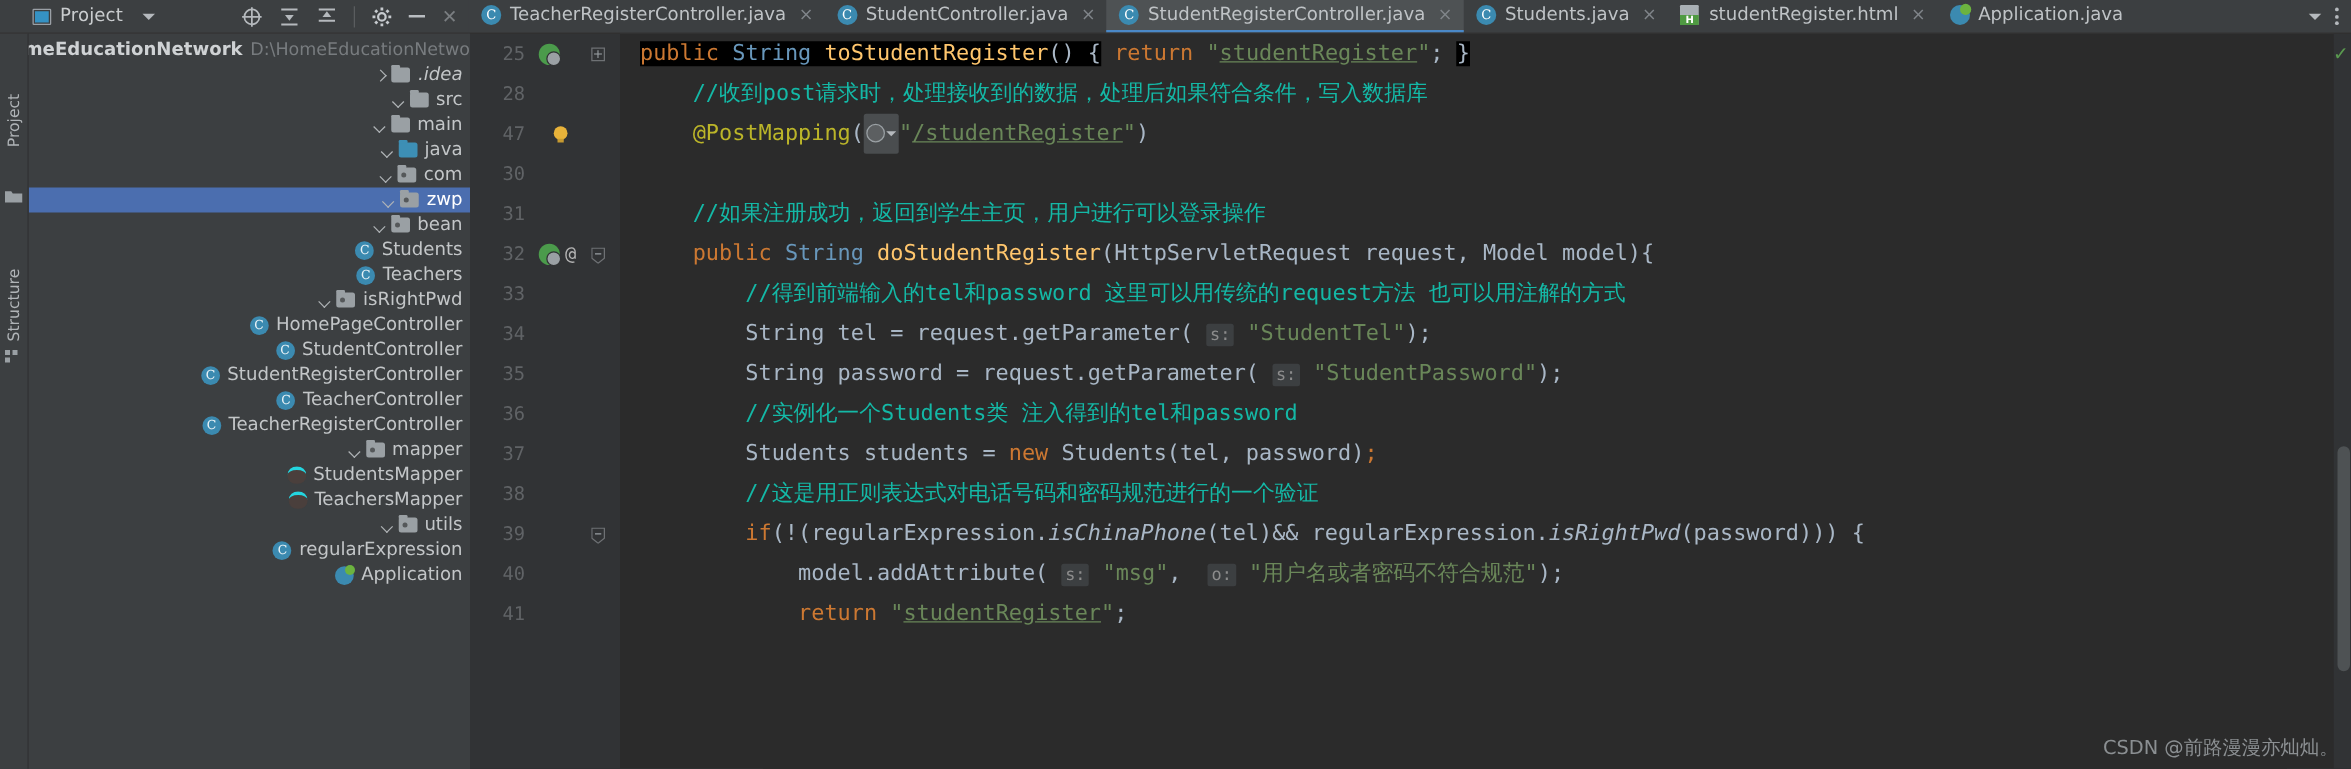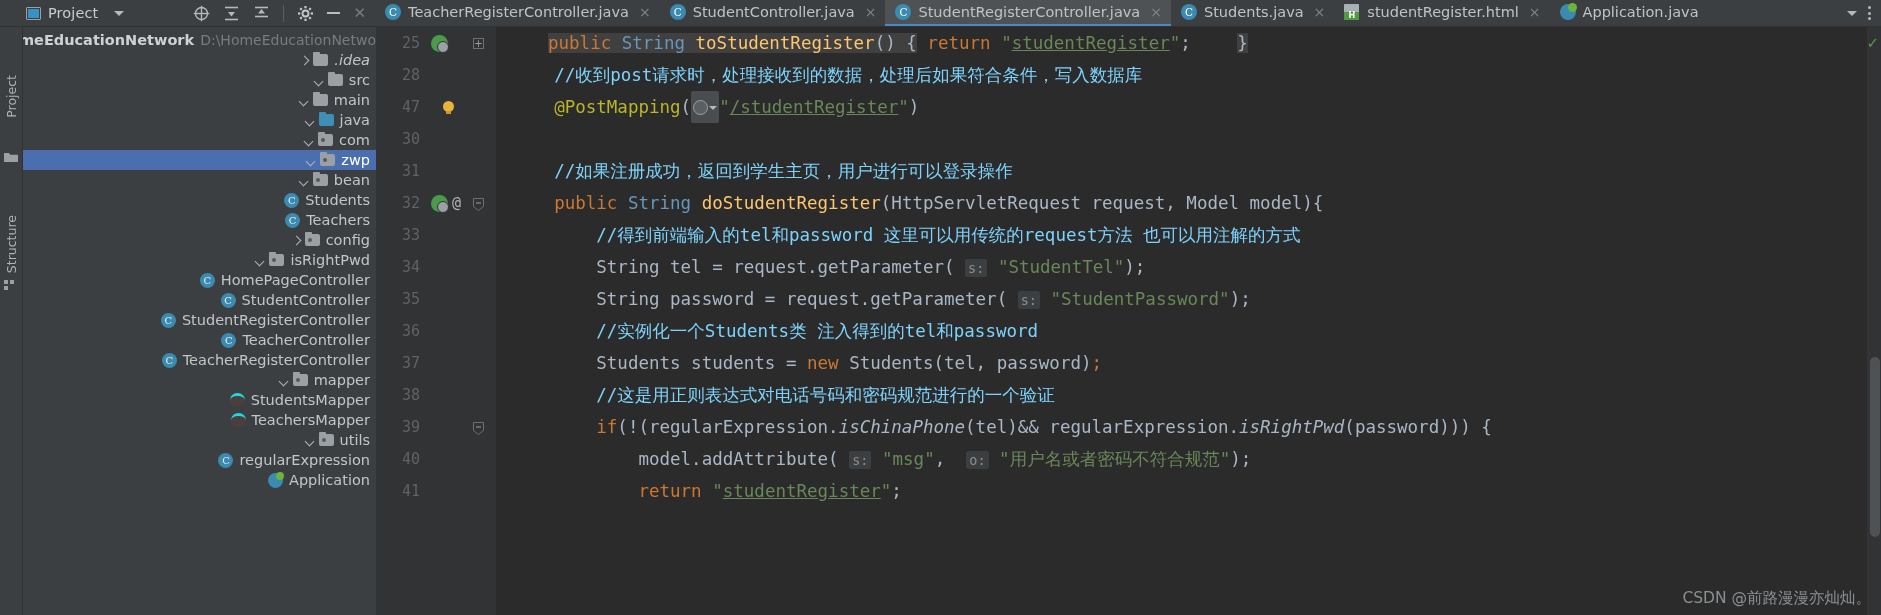"public String toStudentRegister() {" .sel-blk { background: #404040 -> #000000; margin-left: 36px -> none }
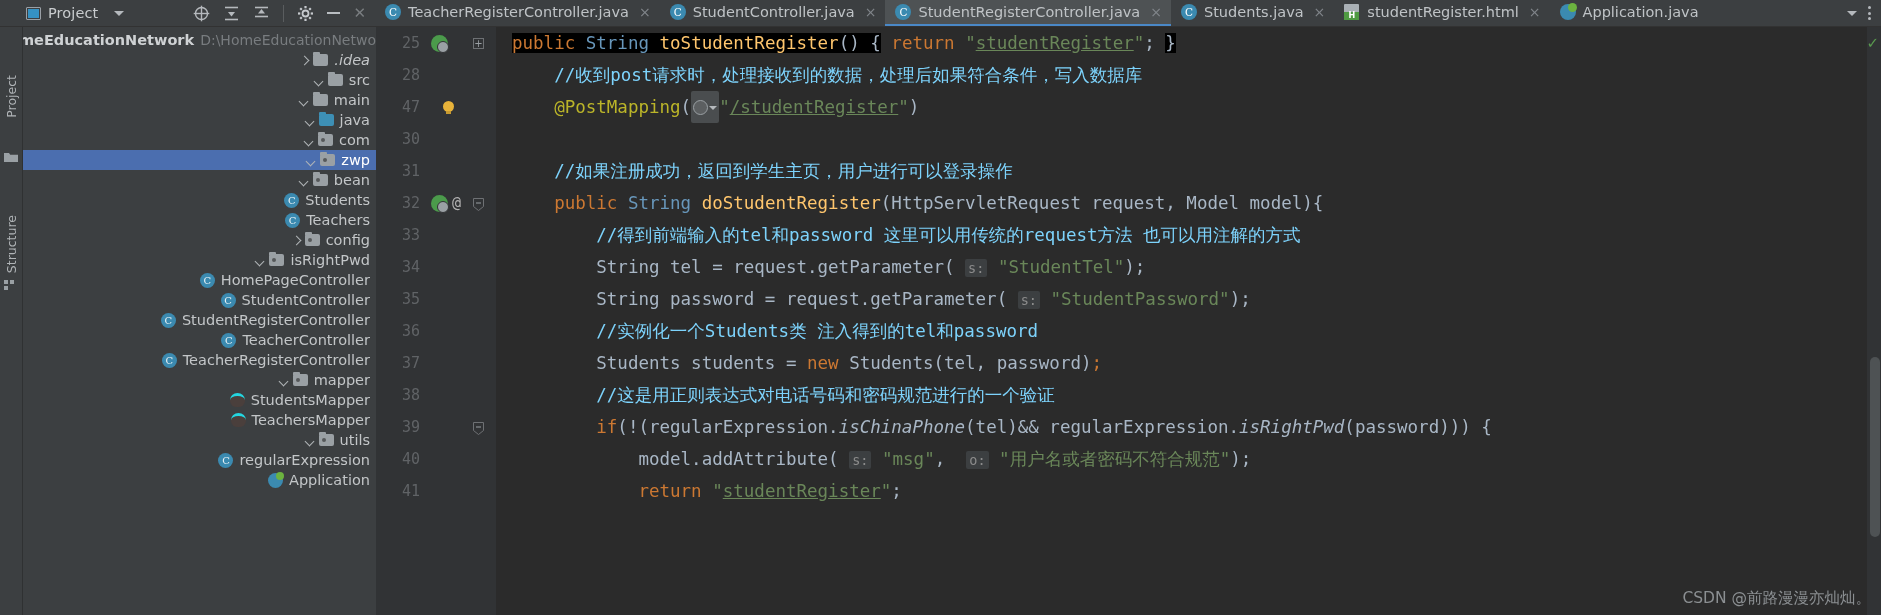"//收到post请求时，处理接收到的数据，处理后如果符合条件，写入数据库" .cmt { color: #7dd3fc -> #14b8a6 }
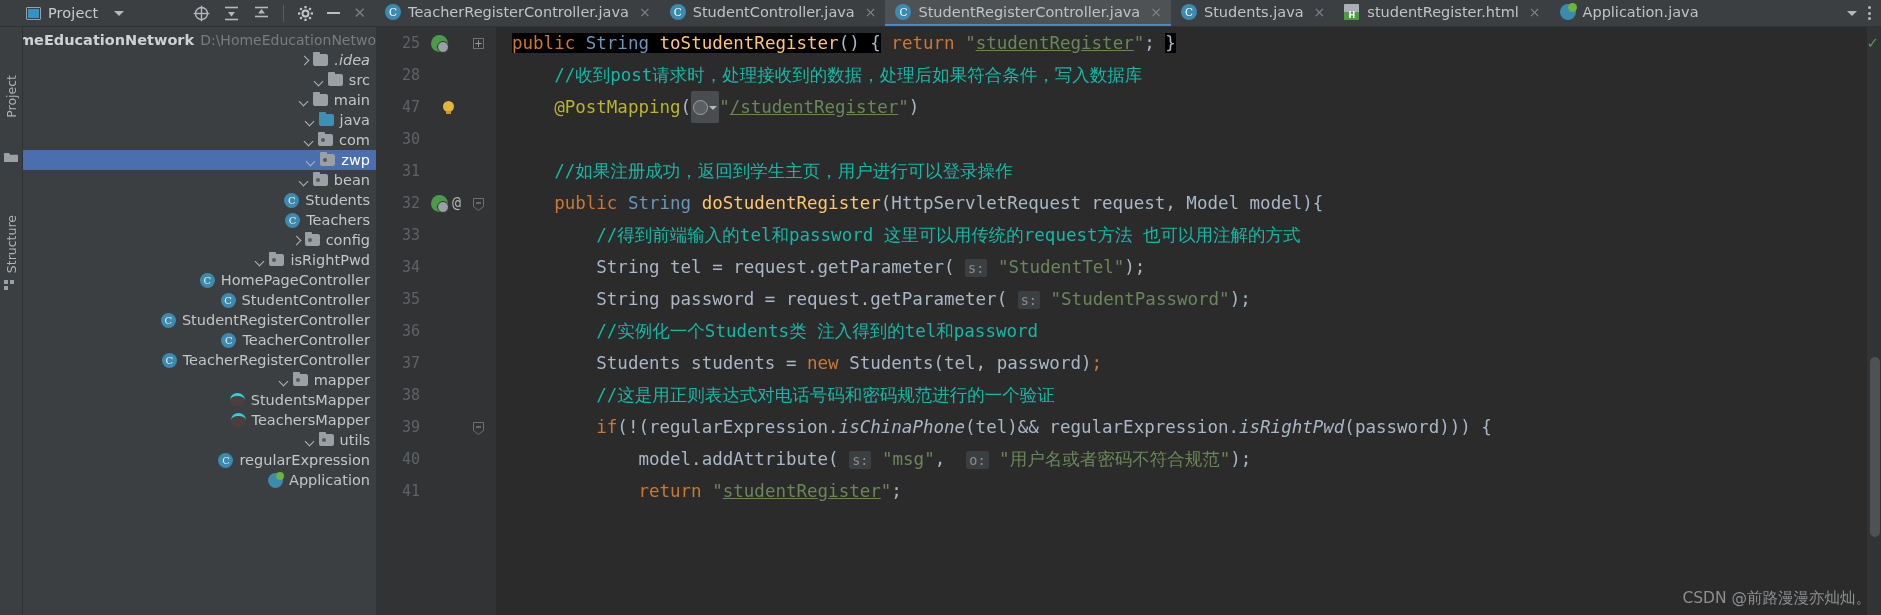"config" div.node { html: <div> <span></span> <span></span> <span>config</span> </div> -> none }
